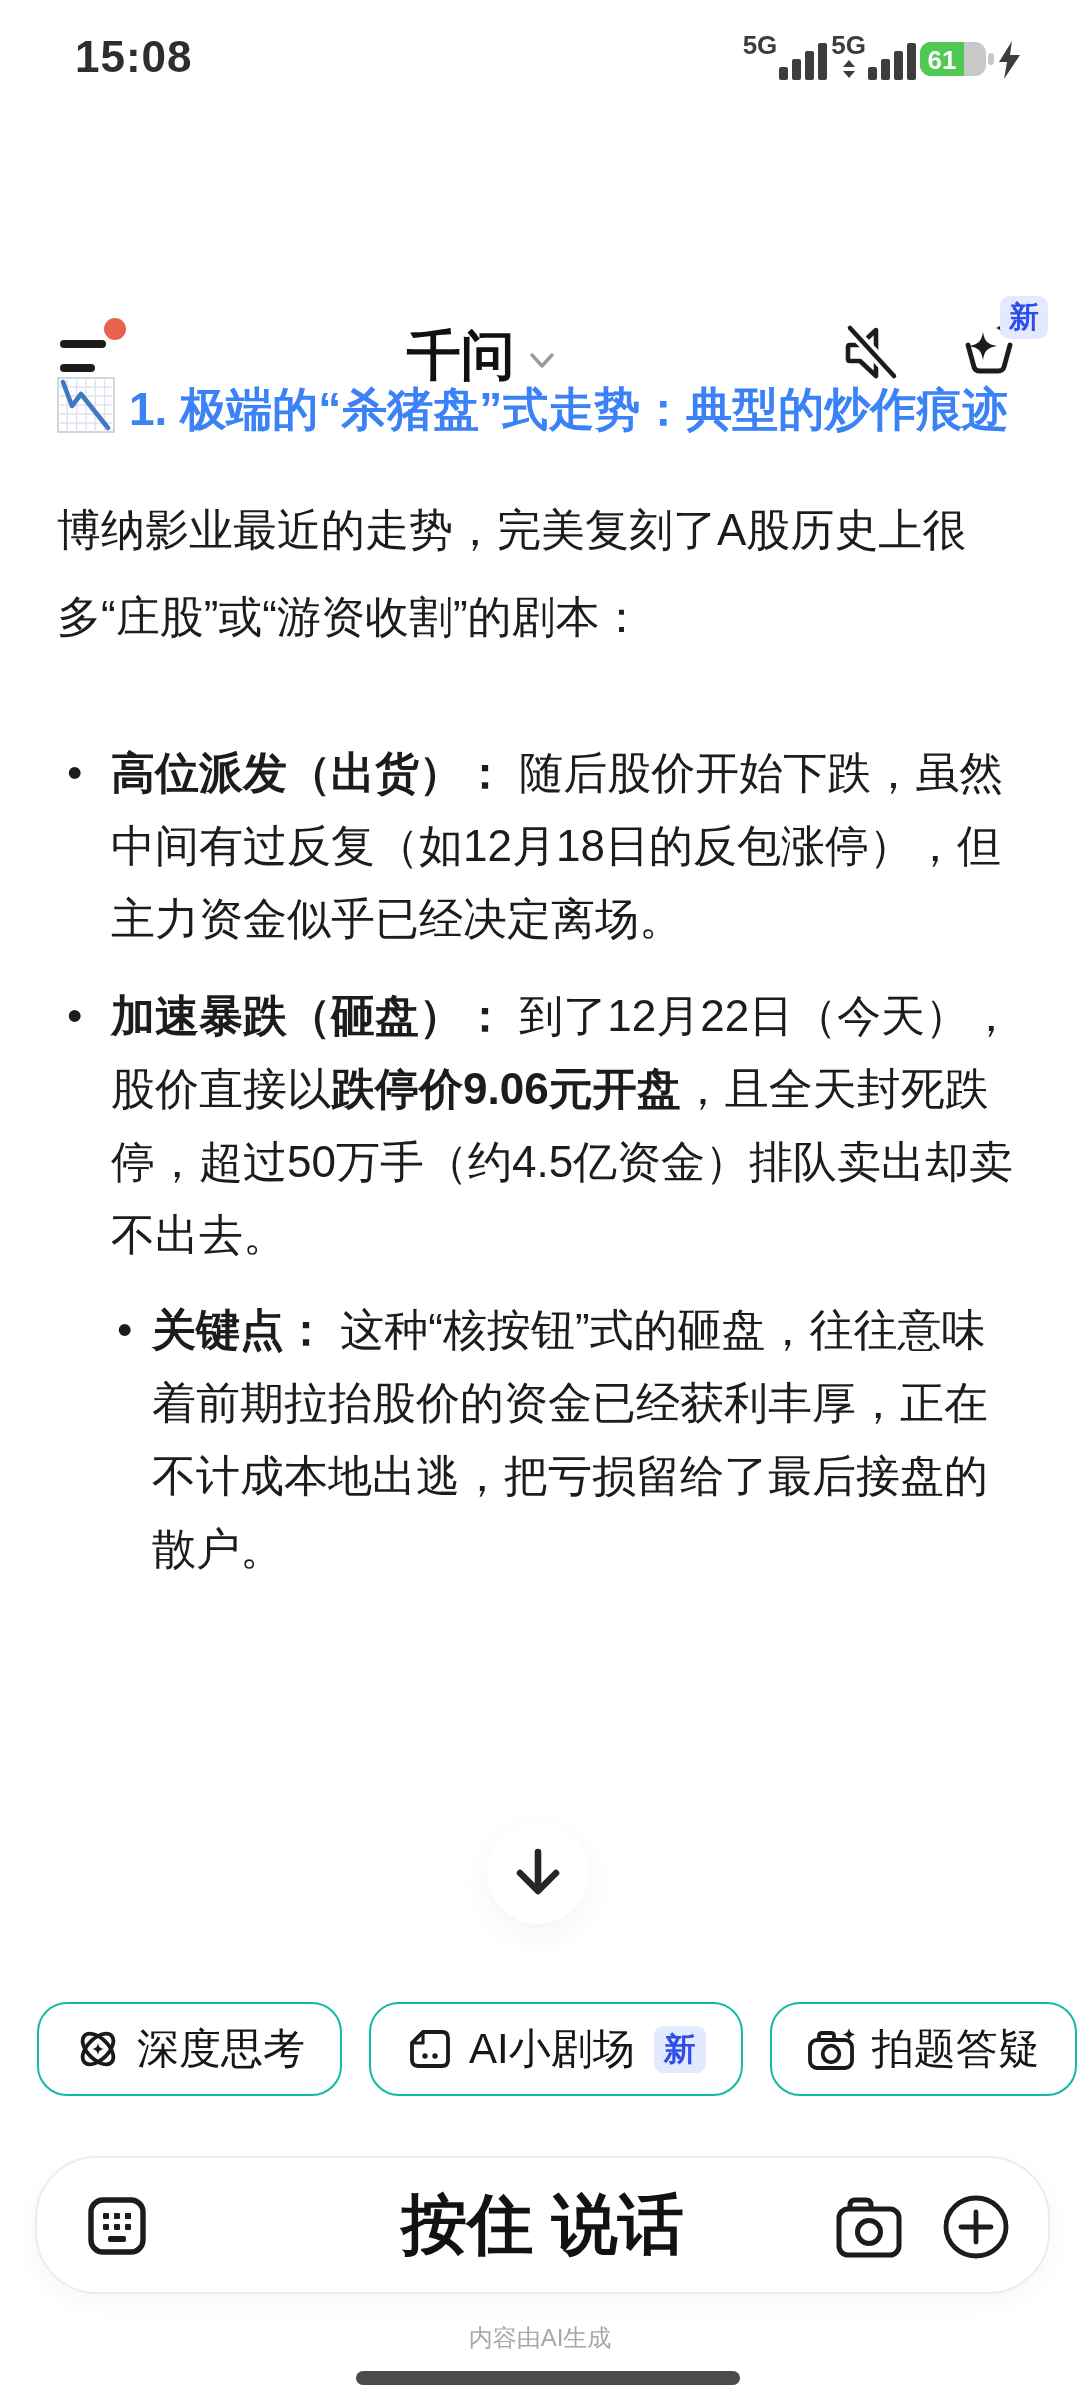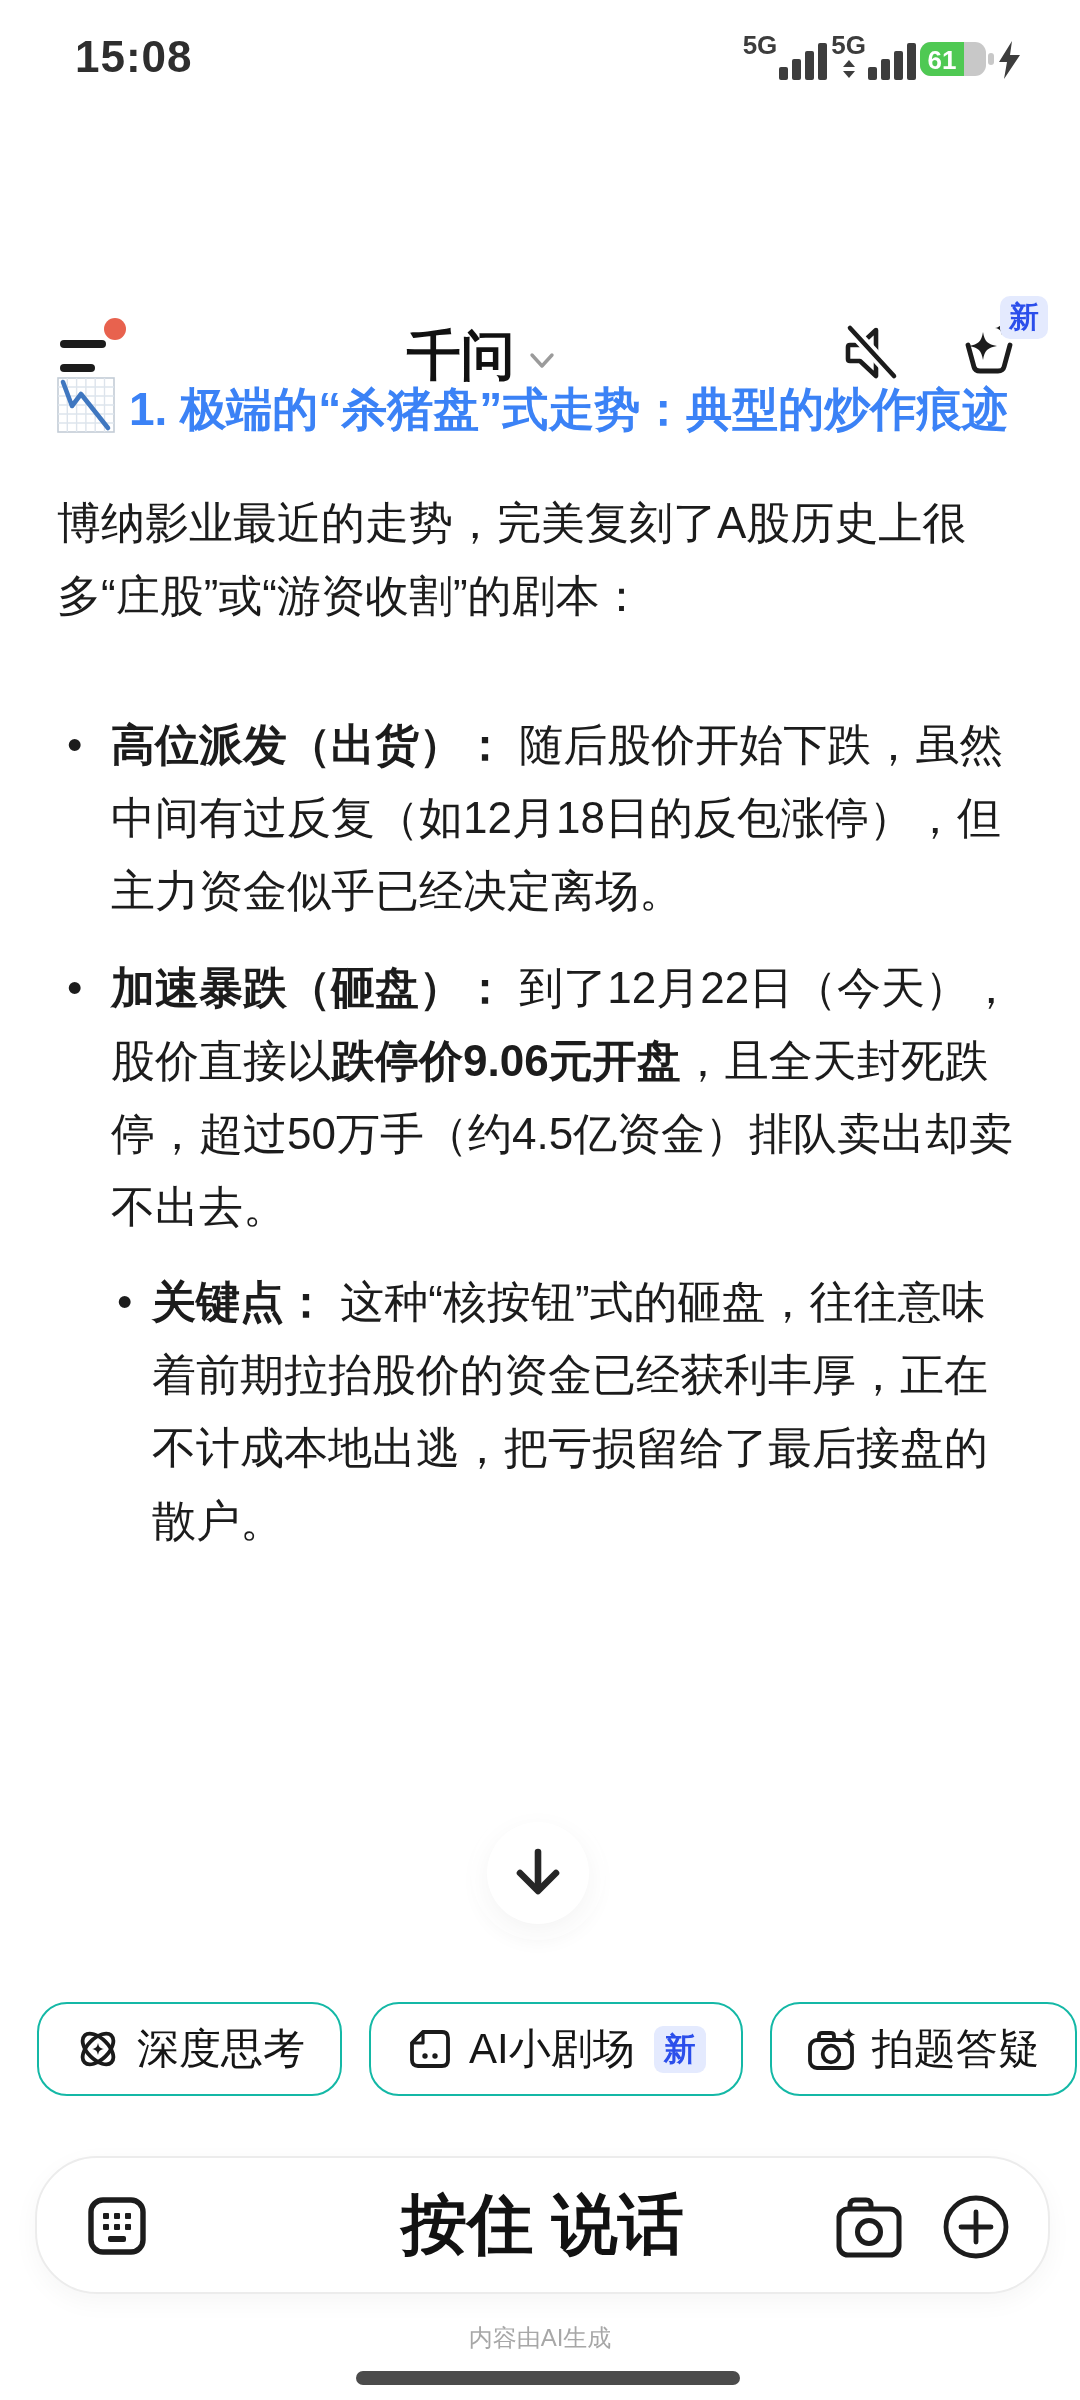"博纳影业最近的走势，完美复刻了A股历史上很多“庄股”或“游资收割”的剧本：" .intro { line-height: 73px -> 87px }
